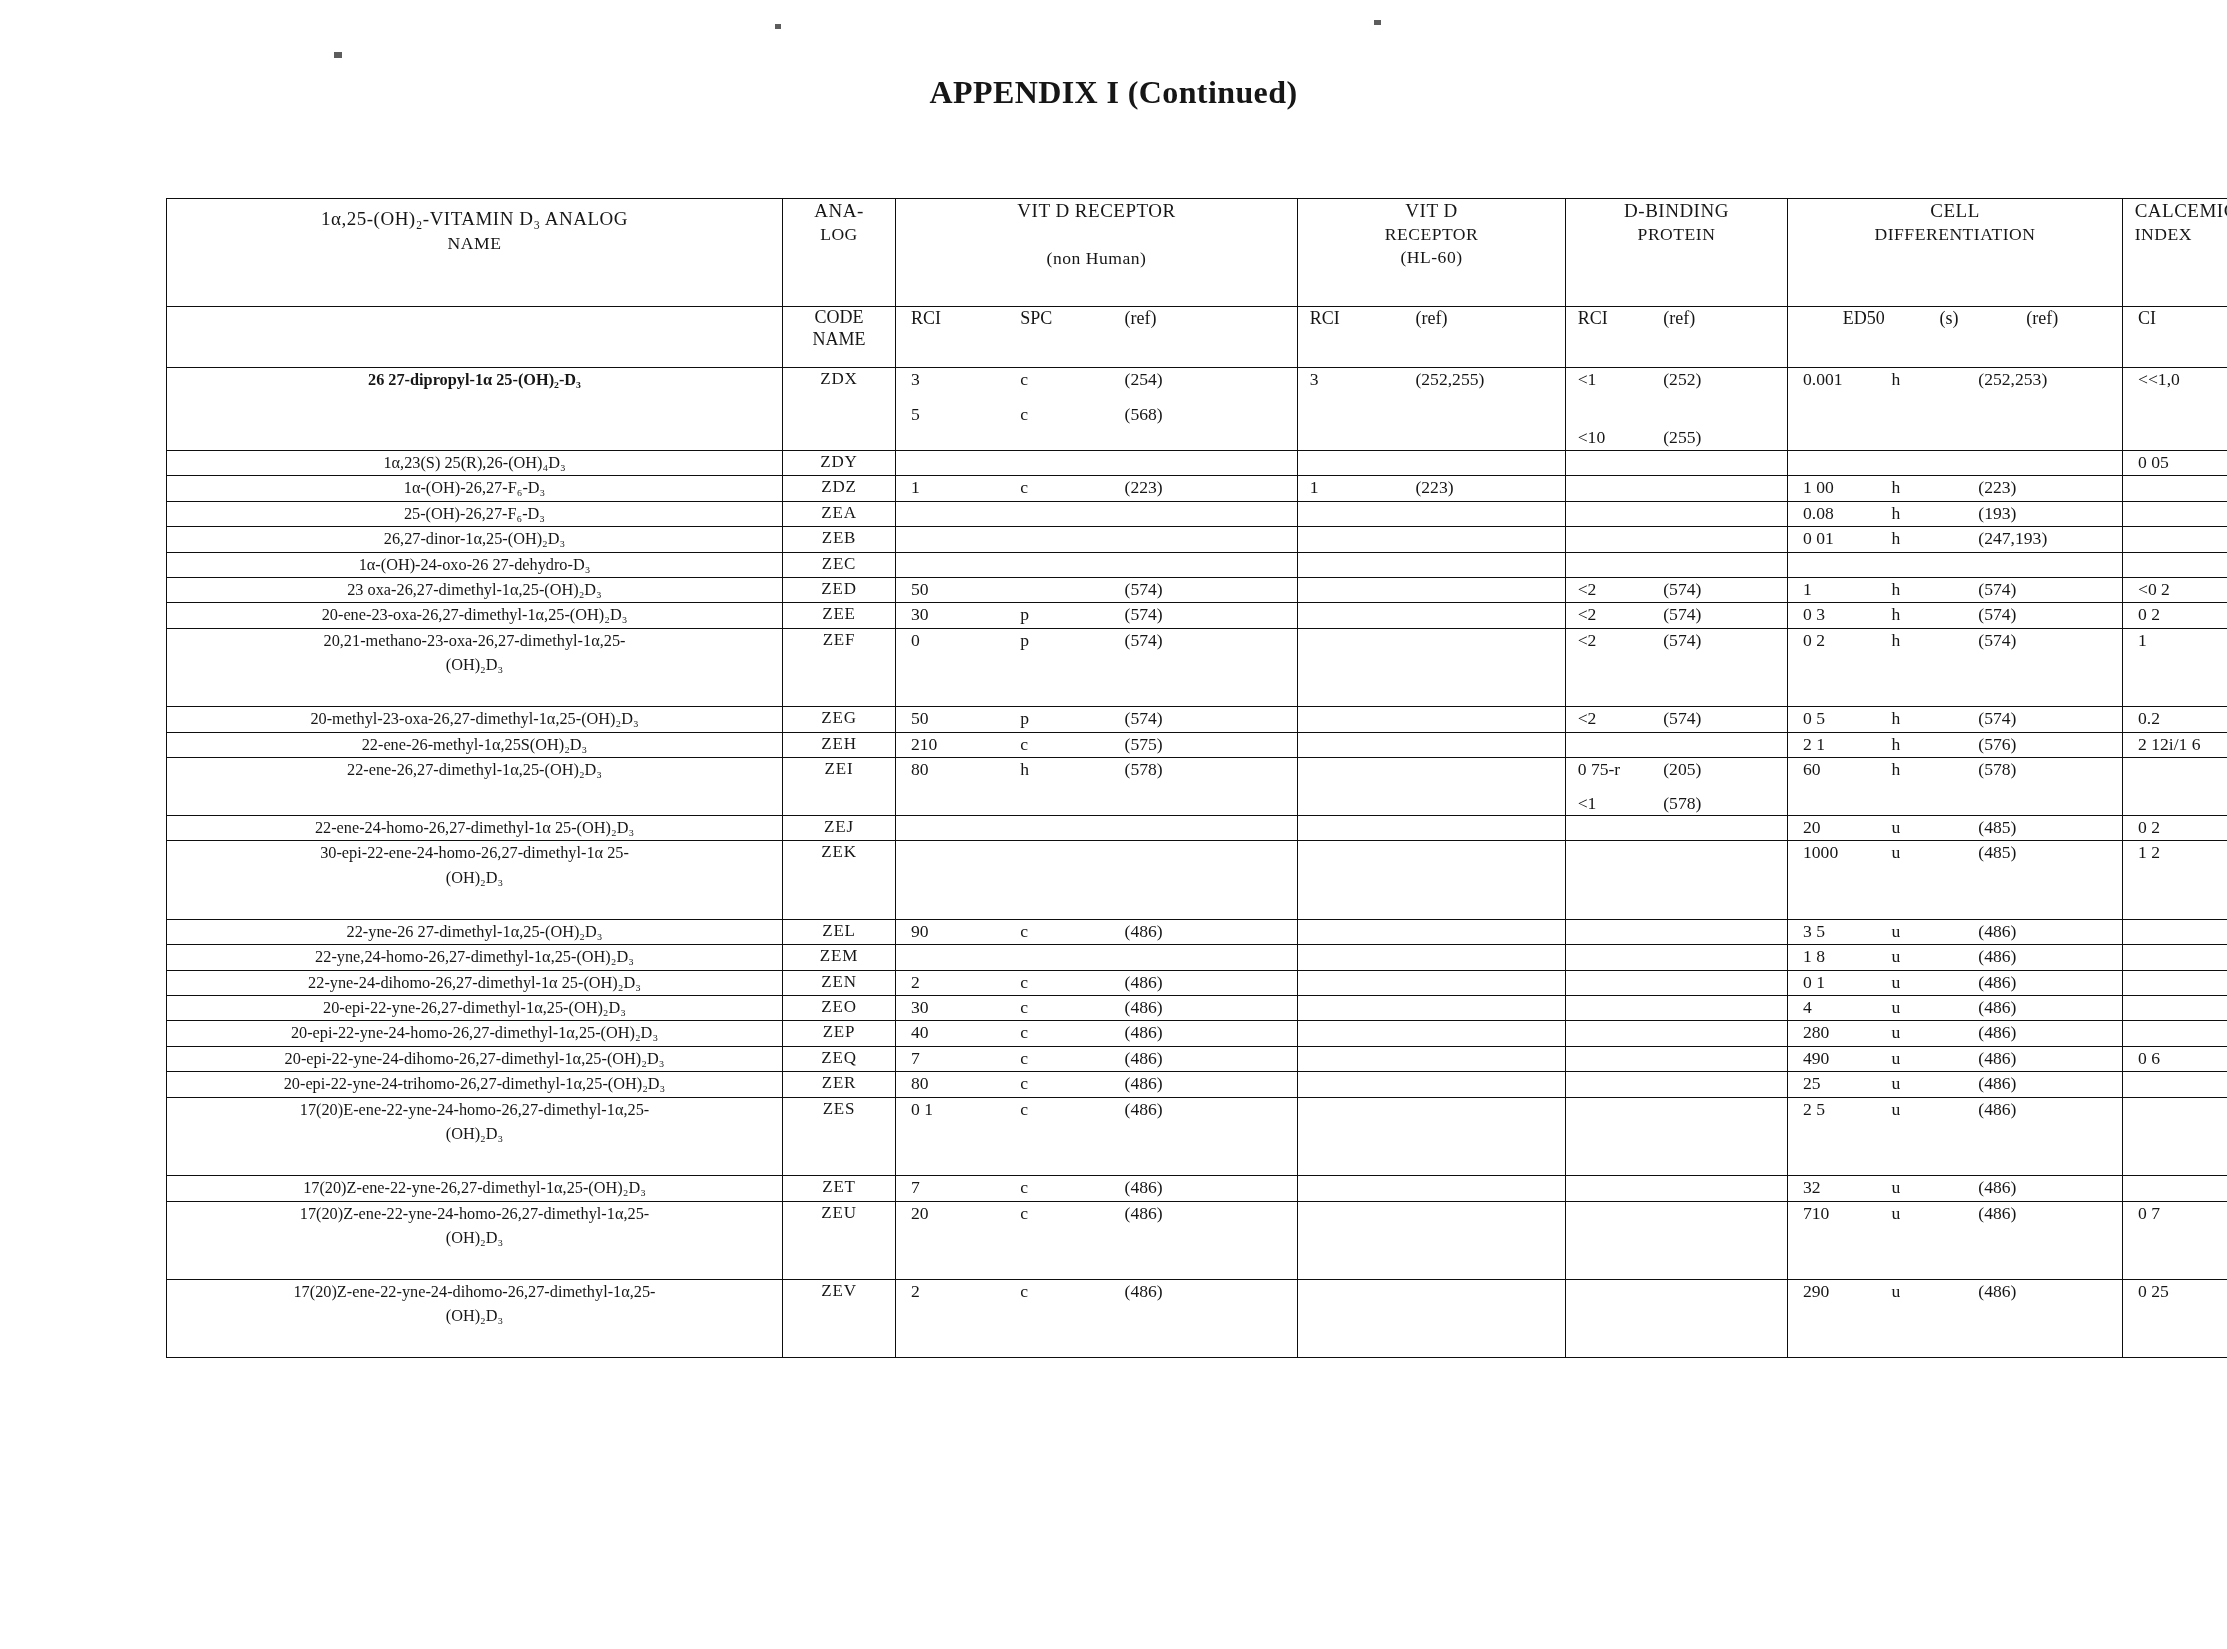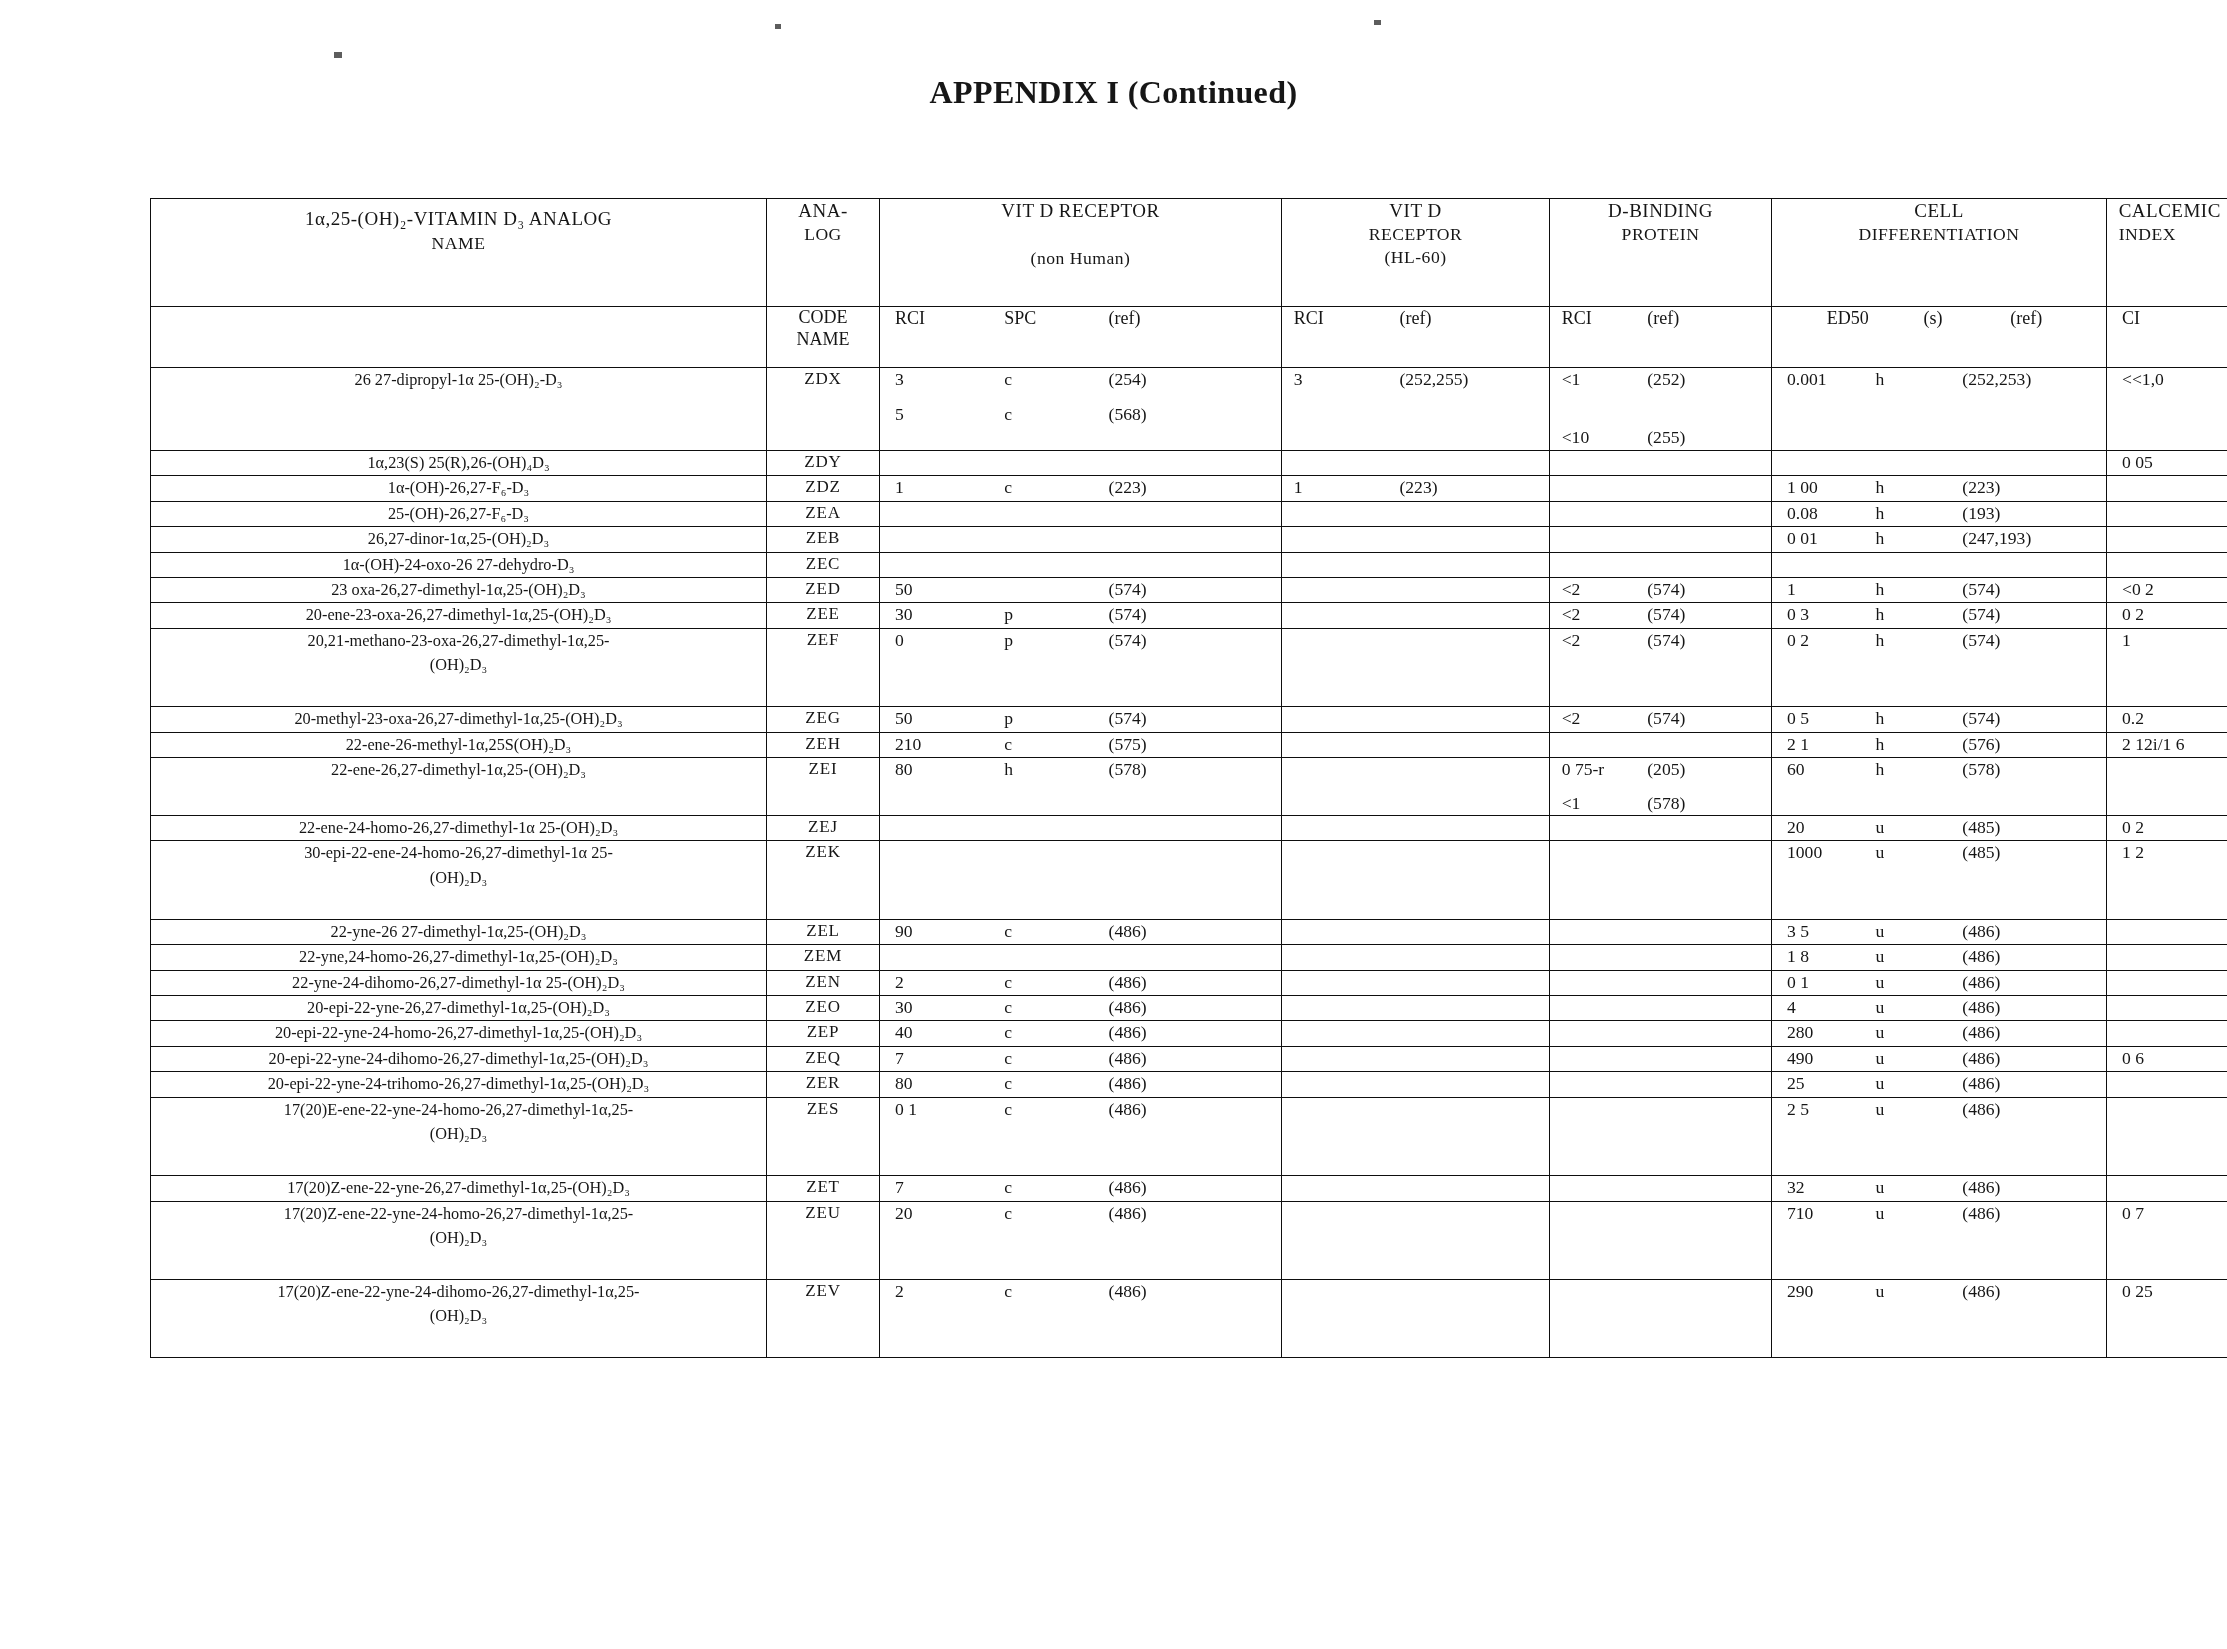"1α,25-(OH)₂-VITAMIN D₃ ANALOG" .table-wrap { left: 150px -> 166px }
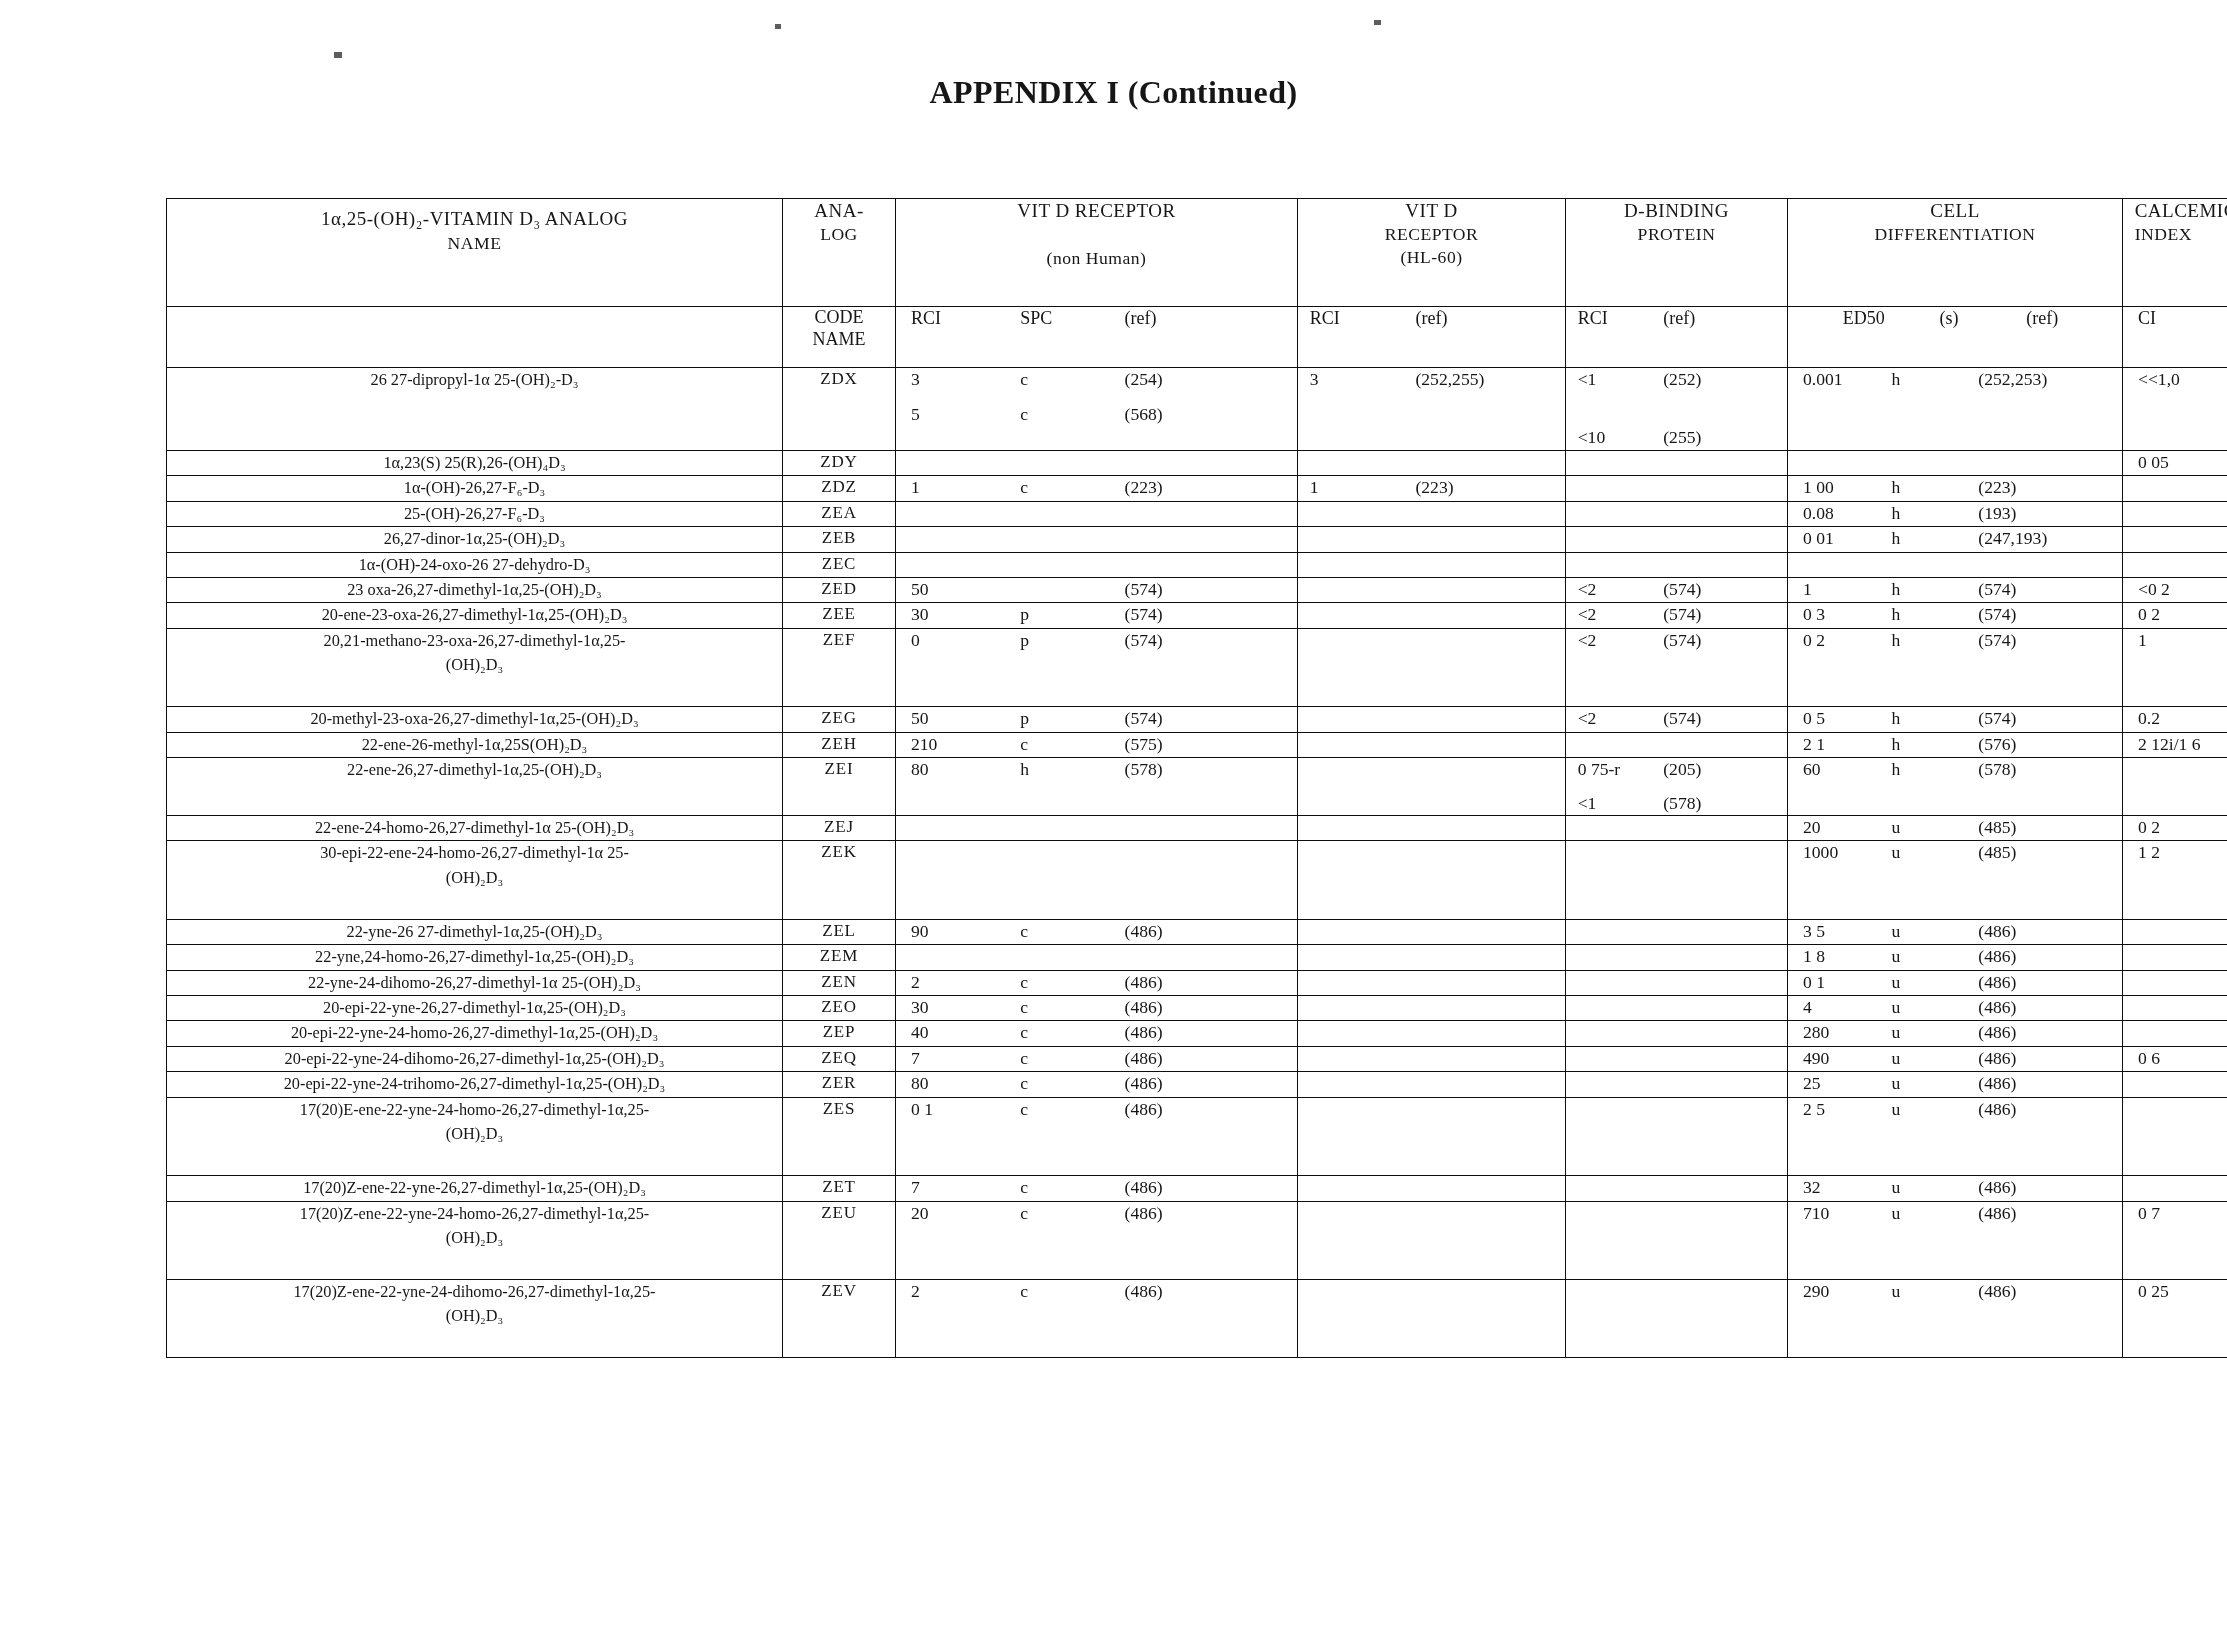"26 27-dipropyl-1α 25-(OH)₂-D₃" td.name { font-weight: none -> bold }
